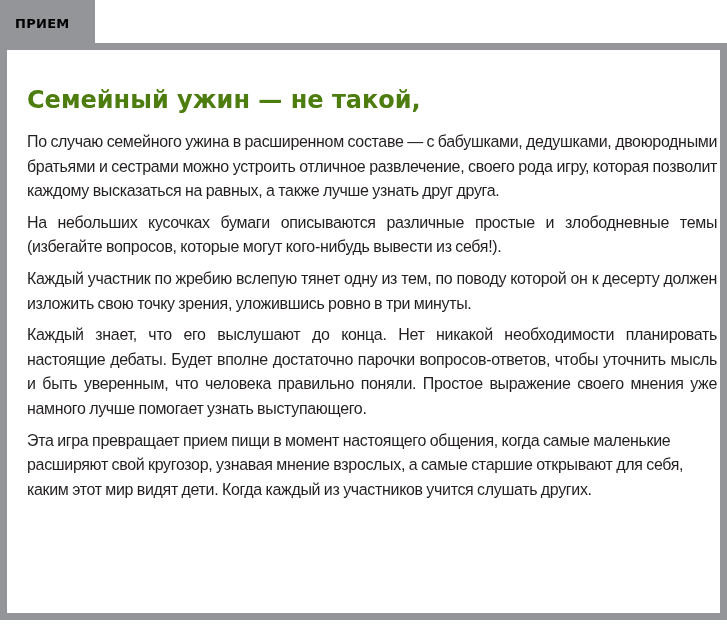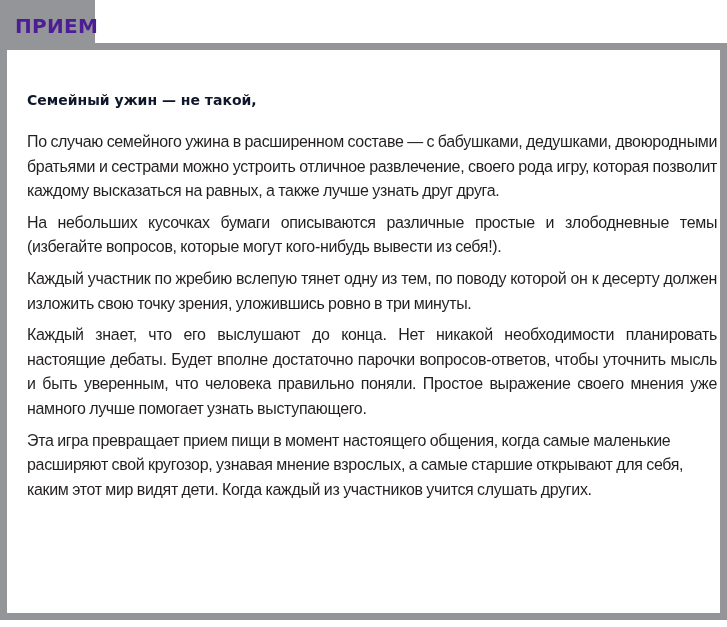"ПРИЕМ" .tab-label { color: #4c1d95 -> #000000; font-size: 20px -> 13px }
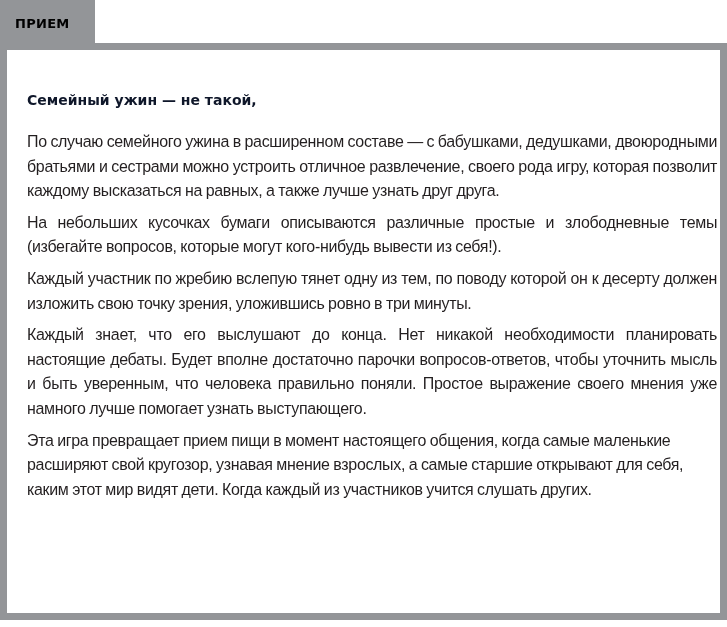"Семейный ужин — не такой," .title { color: #0f172a -> #4d7c0f; font-size: 14px -> 24px }
